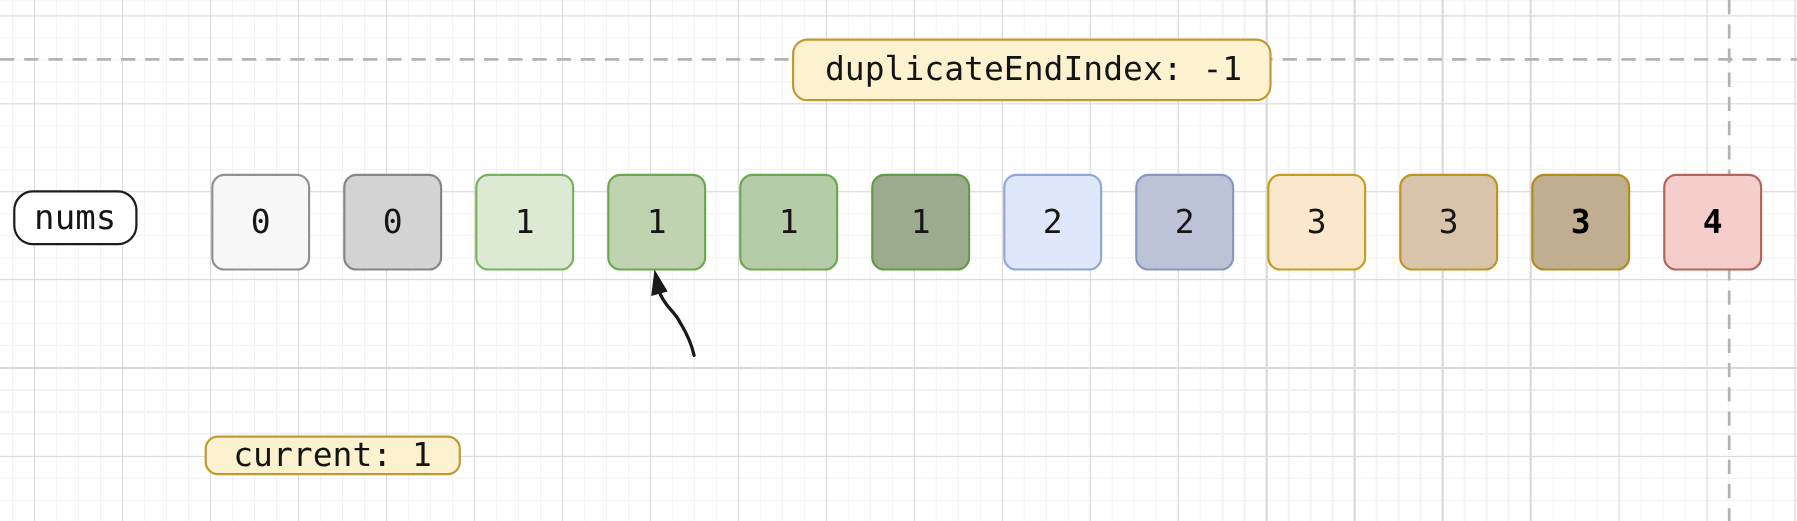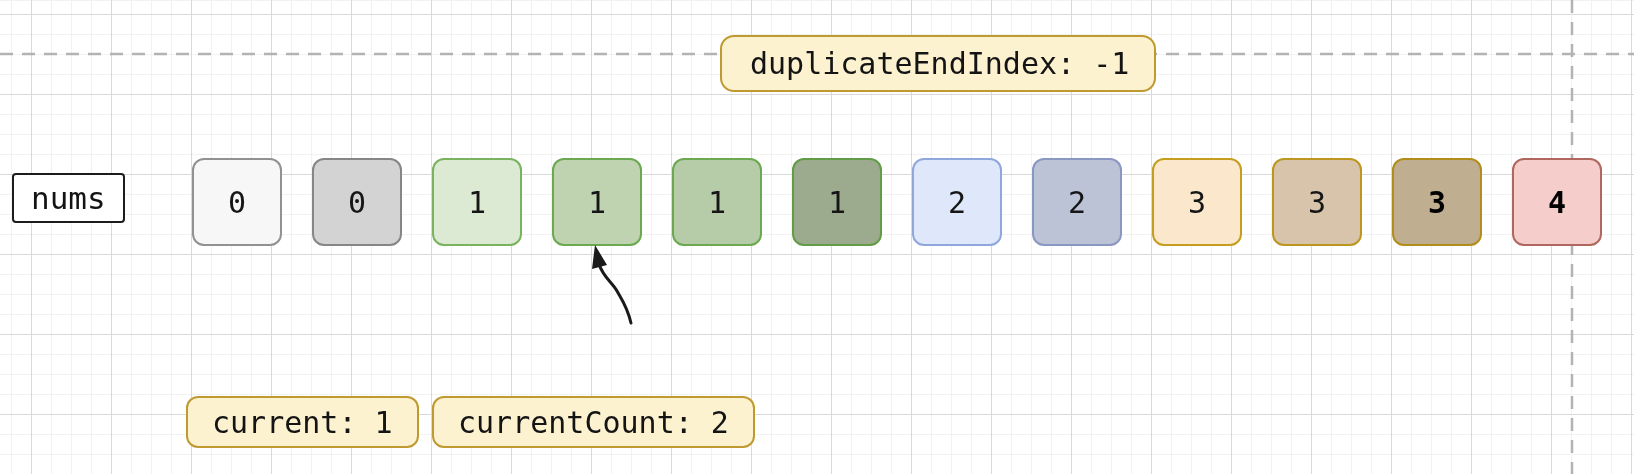"nums" .nums-tag { border-radius: 4px -> 18px }
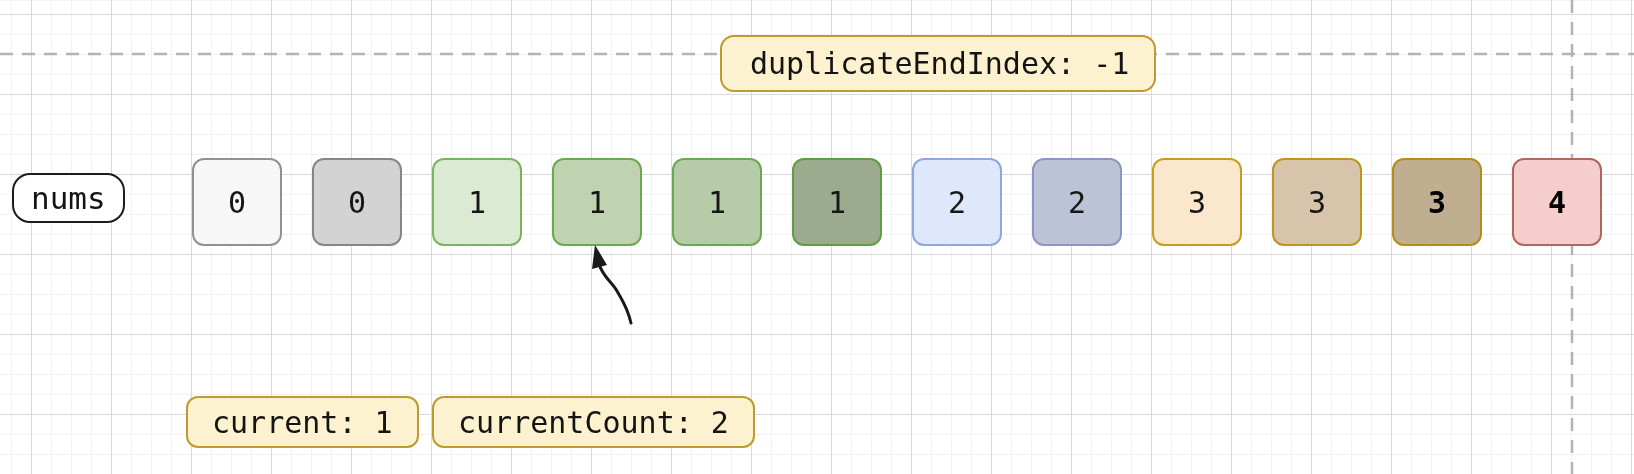"current: 1" .tag.small { height: 52px -> 36px }
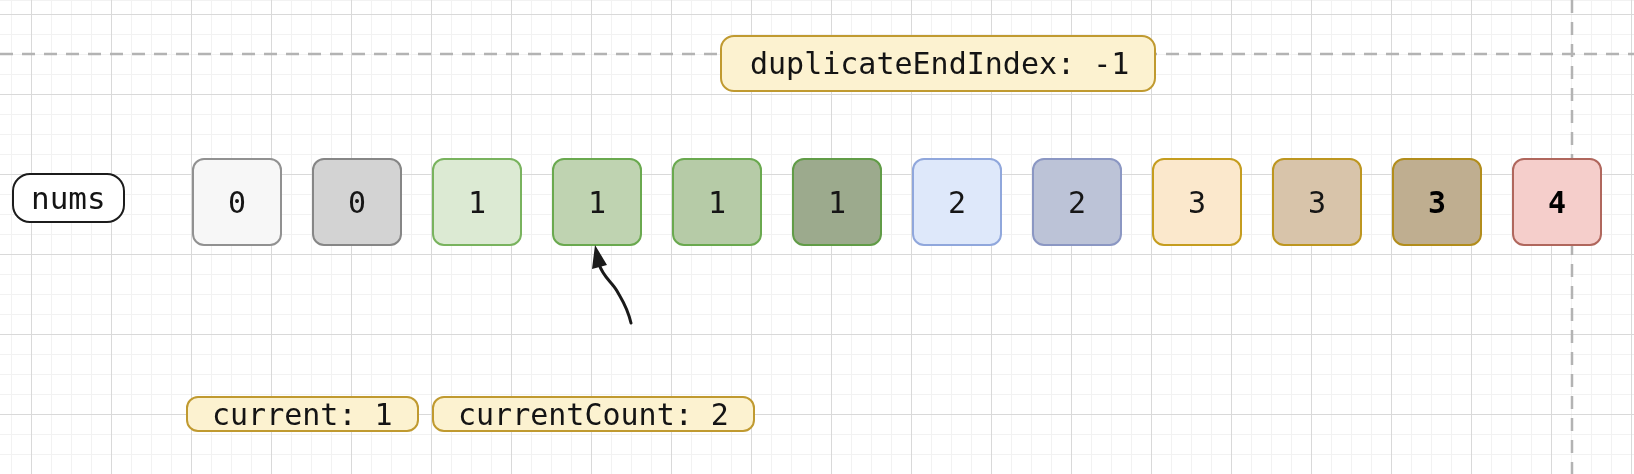"currentCount: 2" div.tag { html: <div>currentCount: 2</div> -> none }
